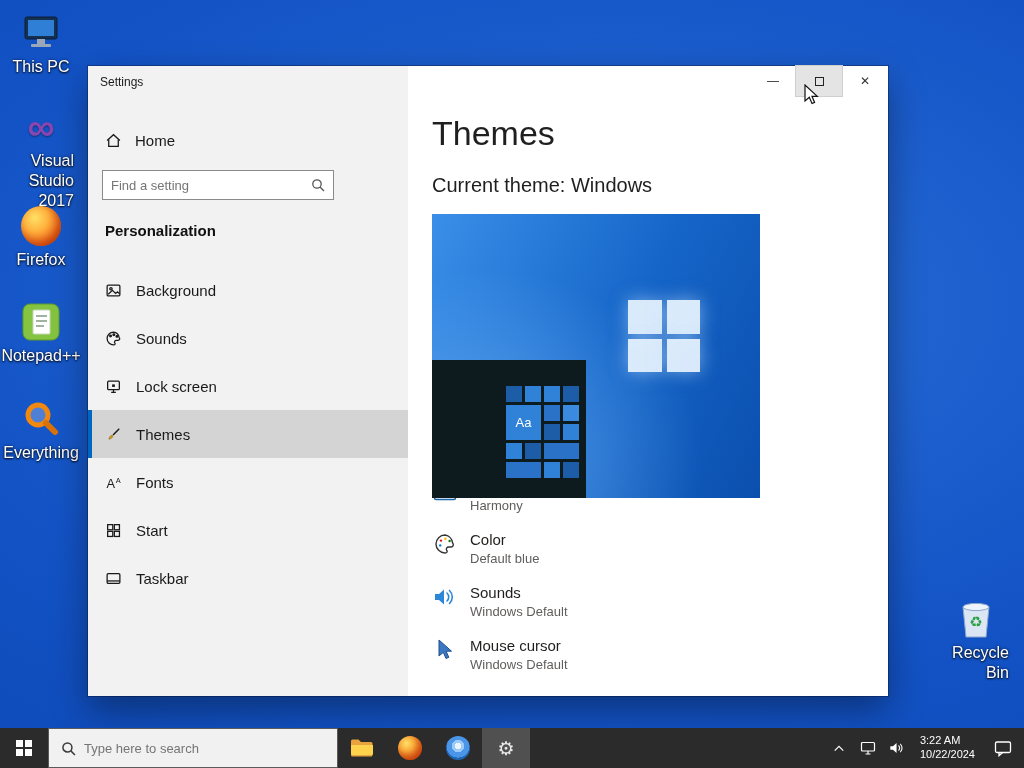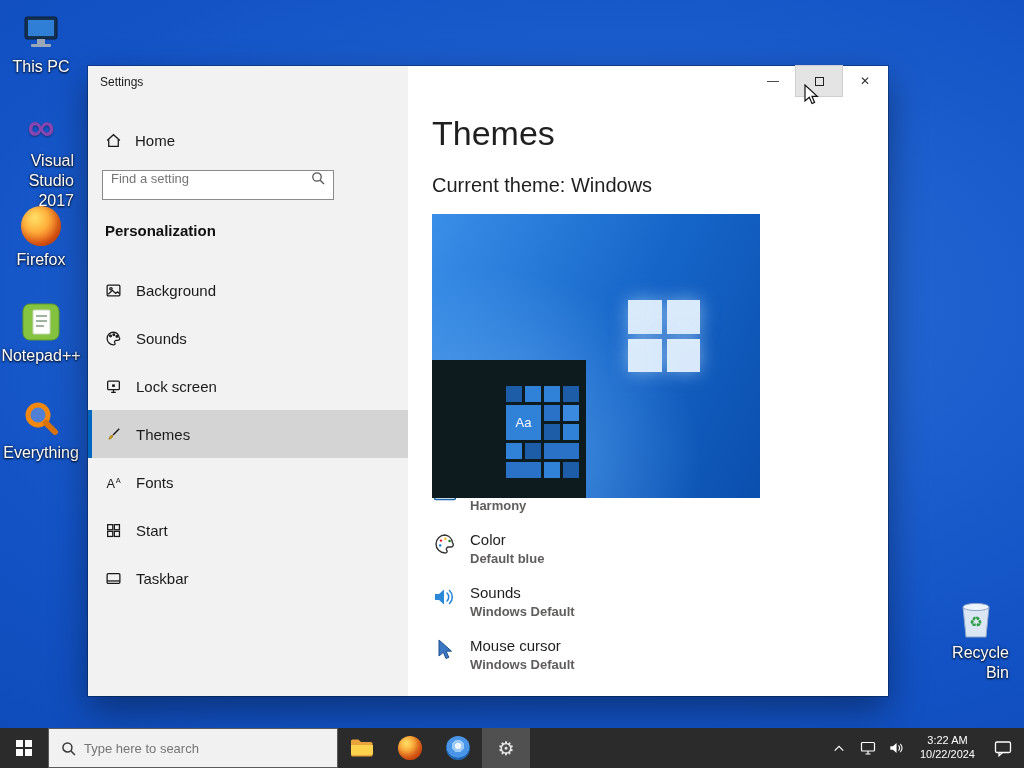"Find a setting" .side-search { align-items: flex-start -> center }
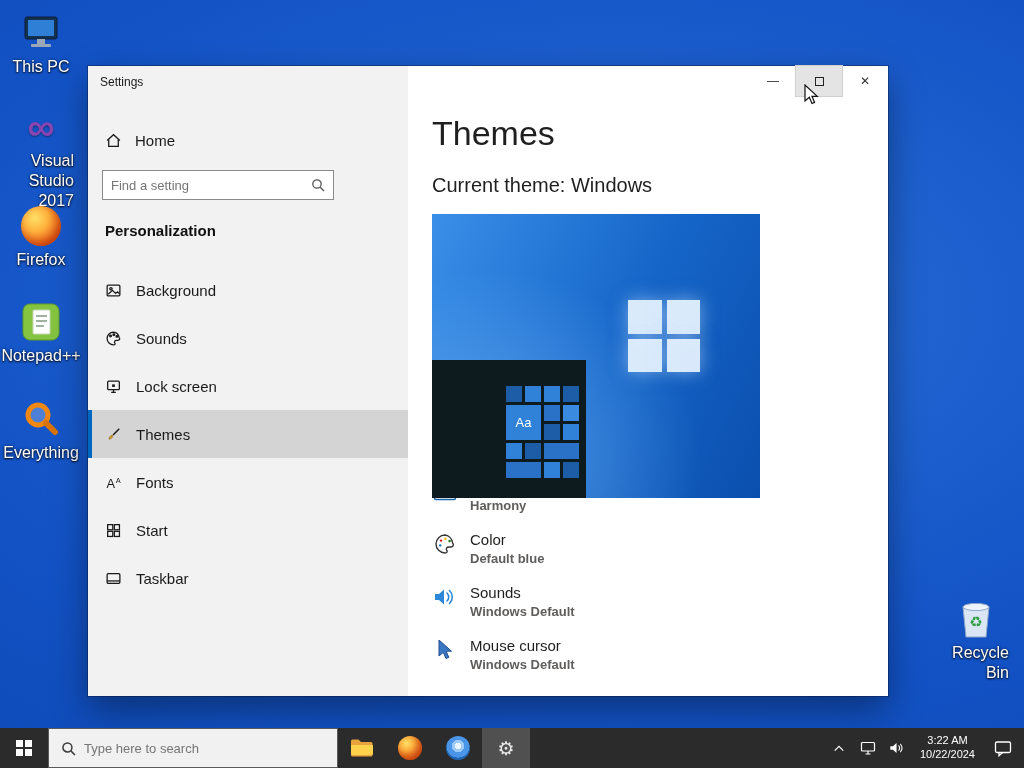"Harmony" .trow .tv { font-weight: bold -> none }
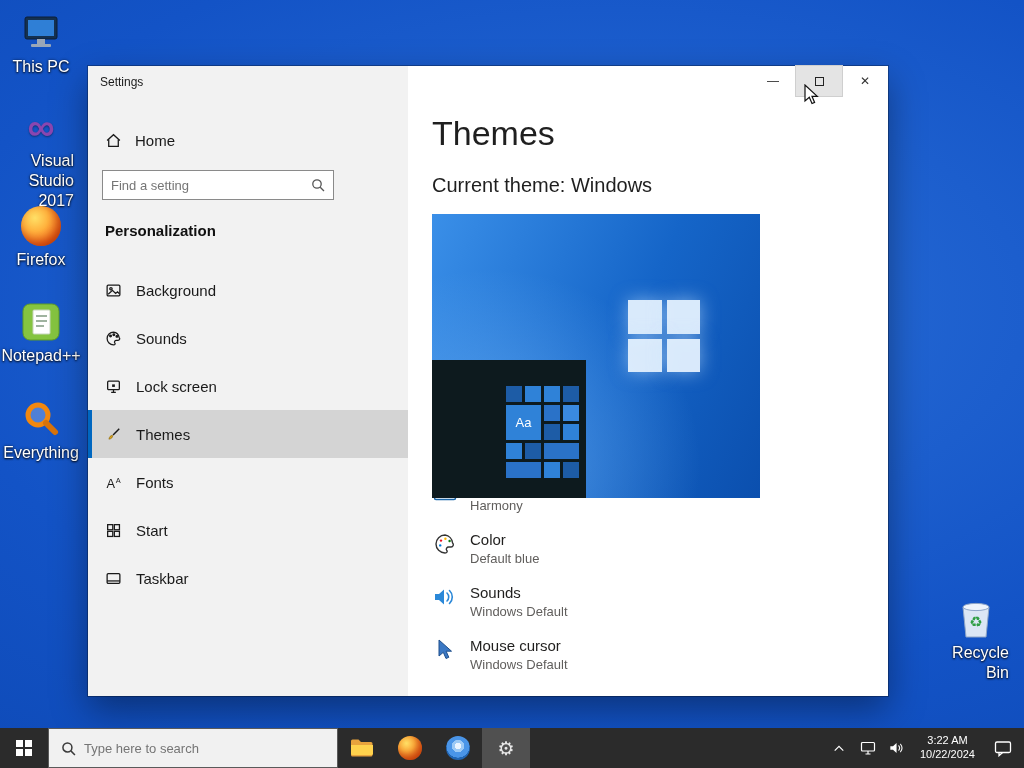"3:22 AM" .clock { text-align: center -> none }
